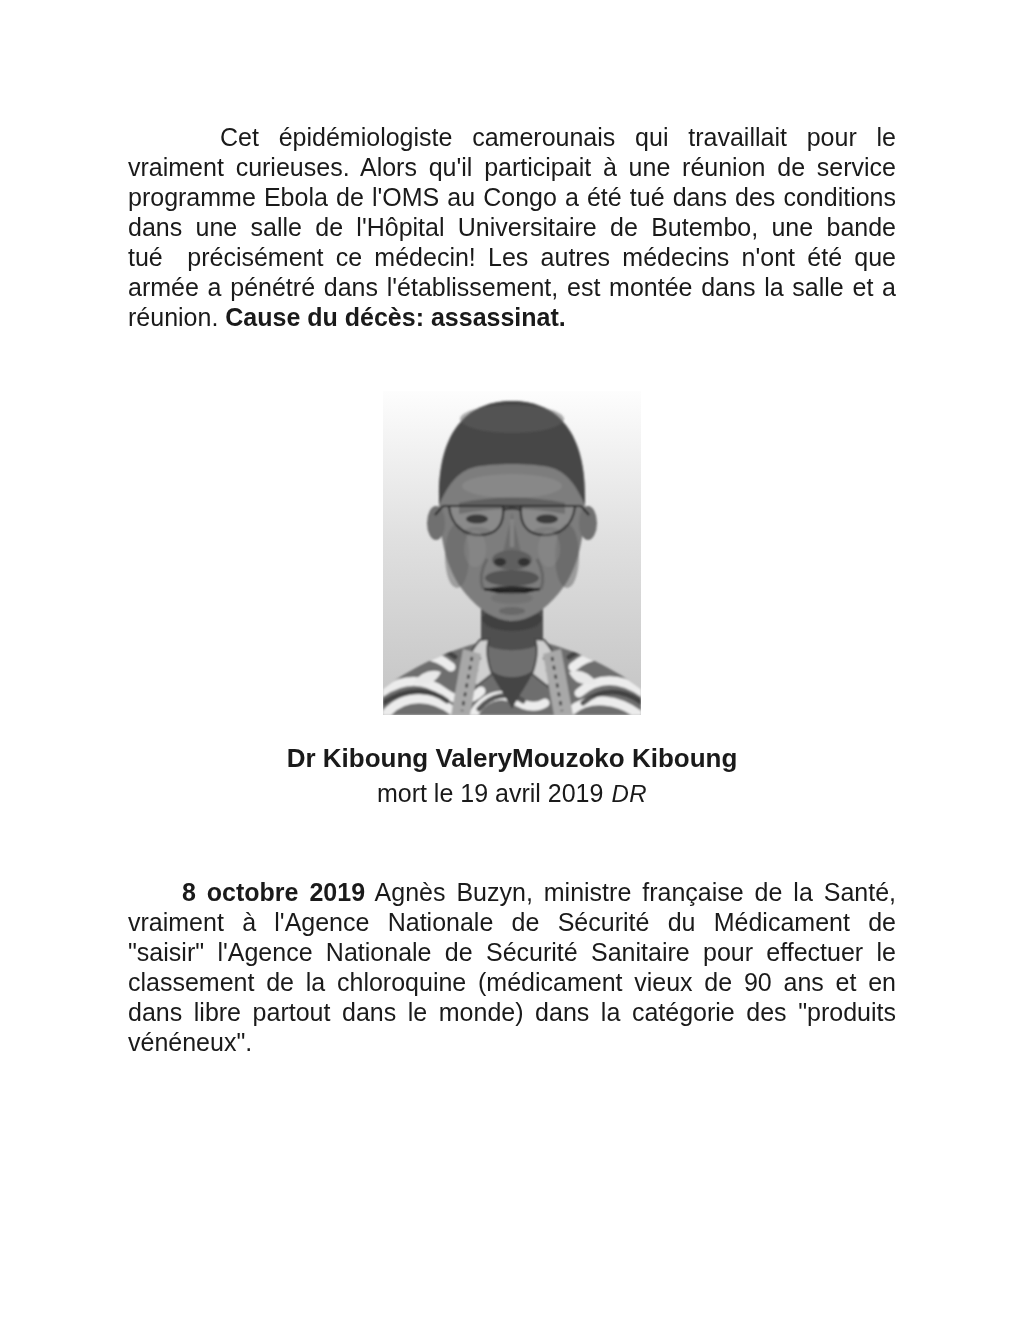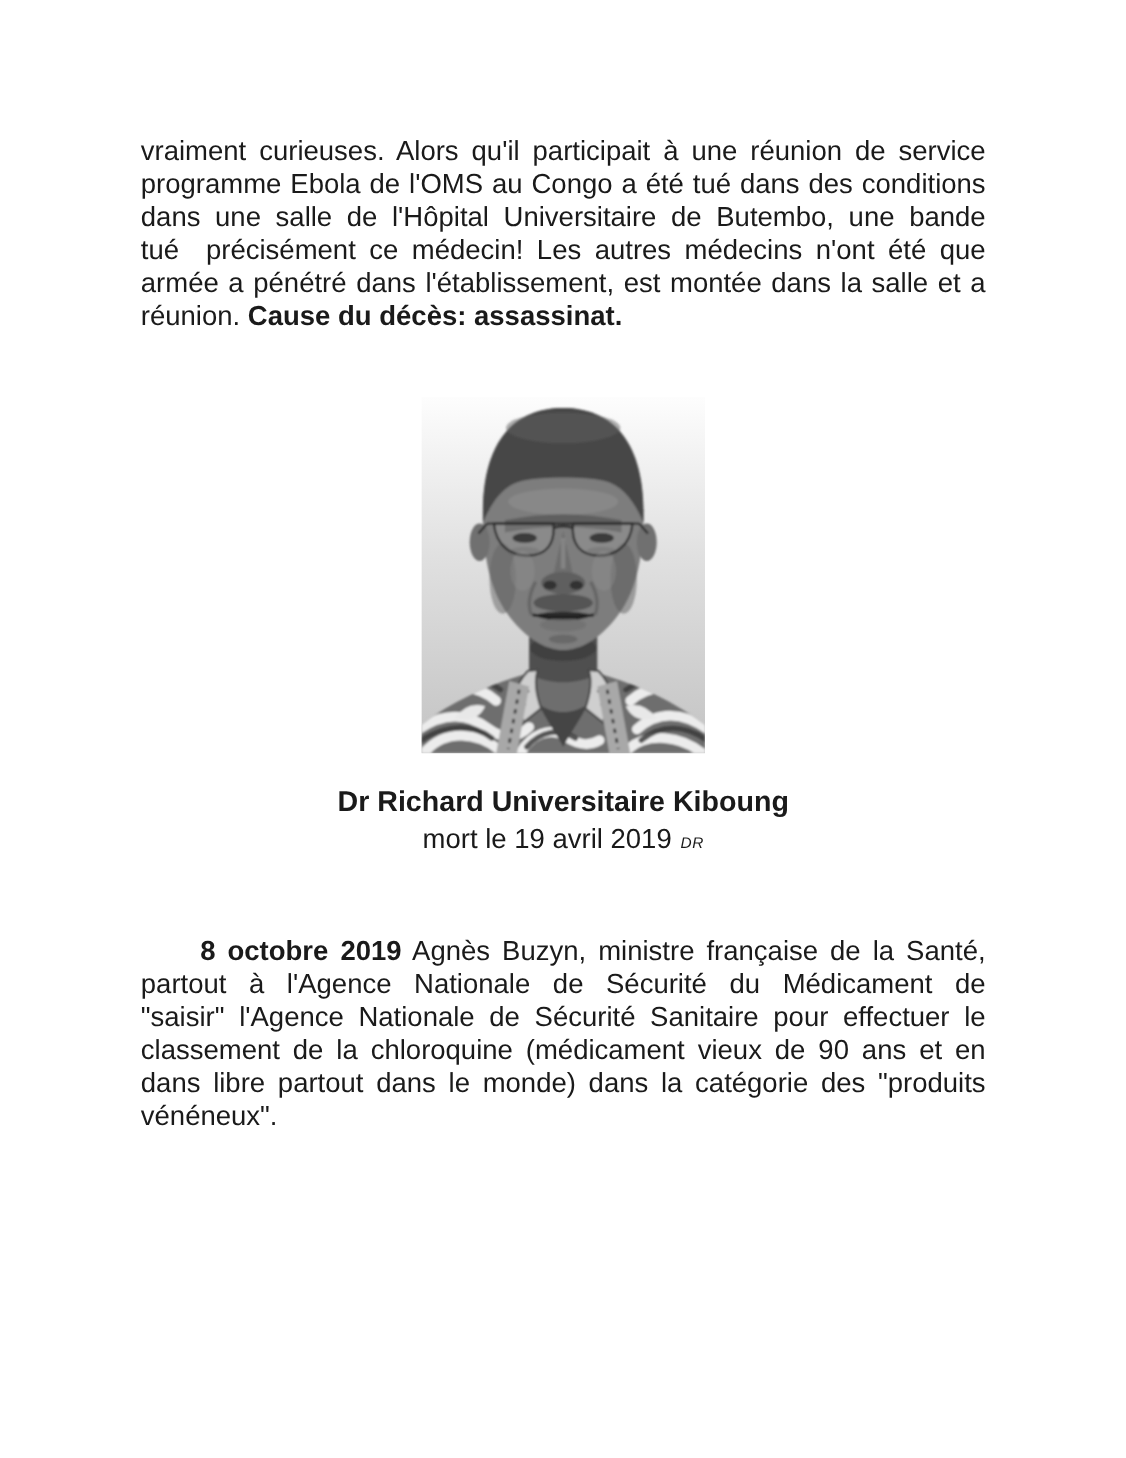"Cet épidémiologiste camerounais qui" div.tline { html: none -> <div><span>Cet épidémiologiste camerounais qui travaillait pour le</span></div> }
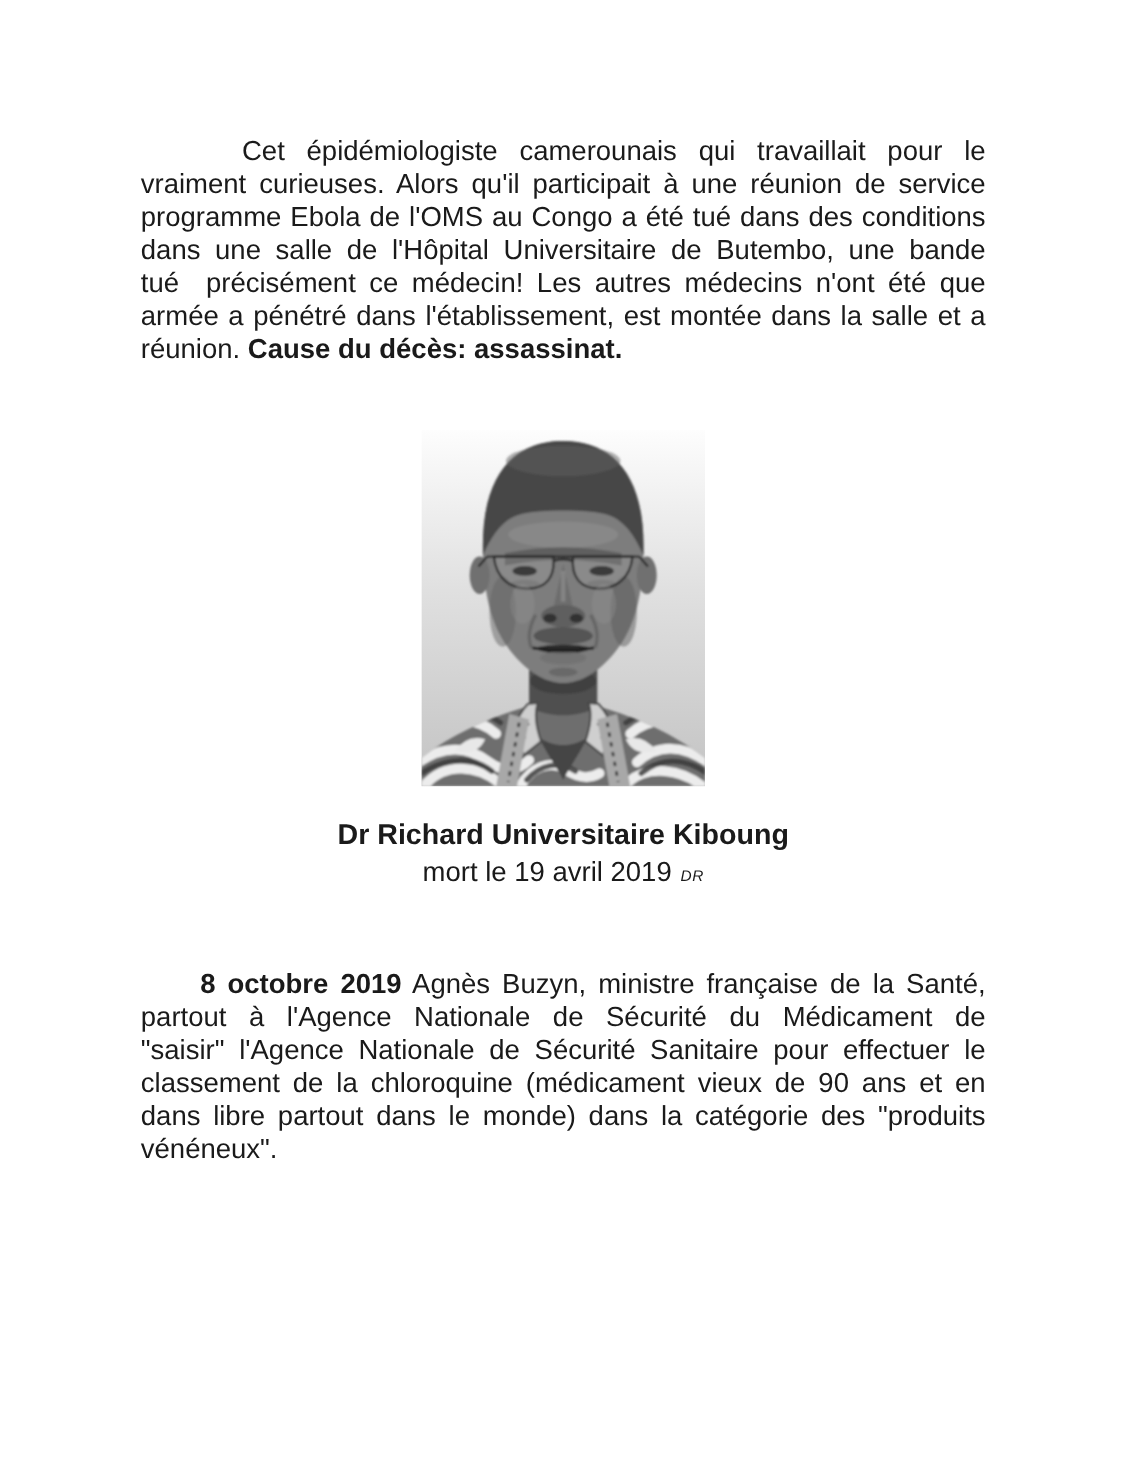"Dr Richard Universitaire Kiboung" div.cap-name { text: Richard Universitaire -> Kiboung ValeryMouzoko }
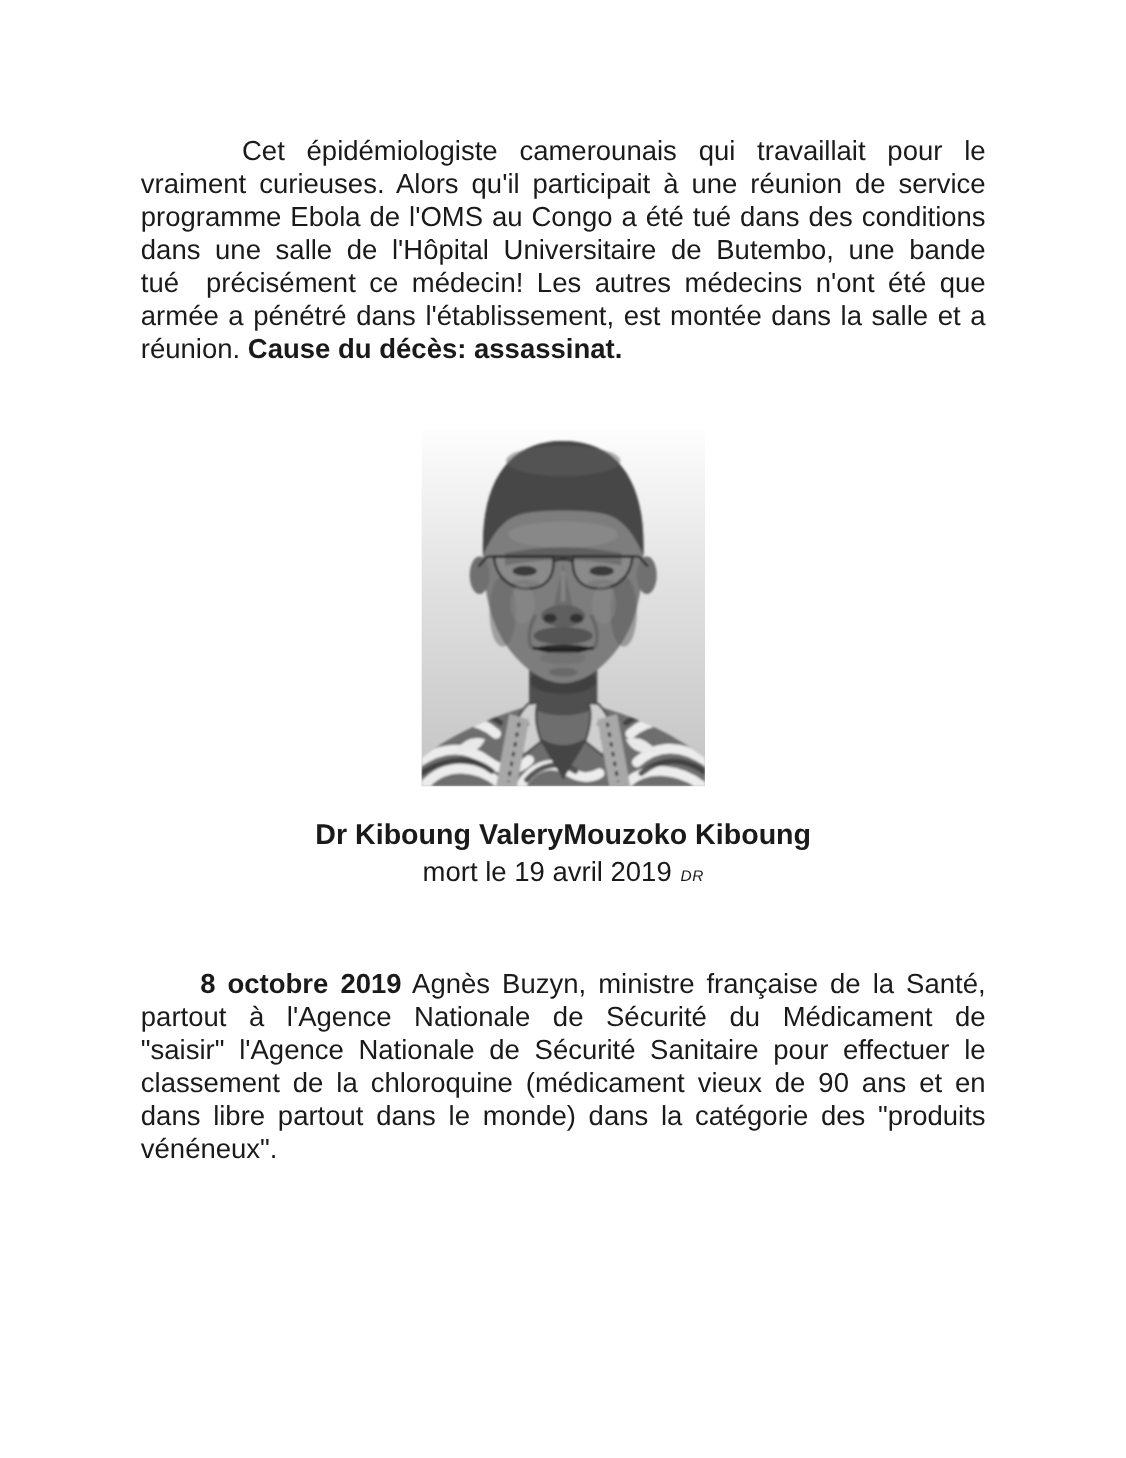"DR" .credit { font-size: 14px -> 24px }
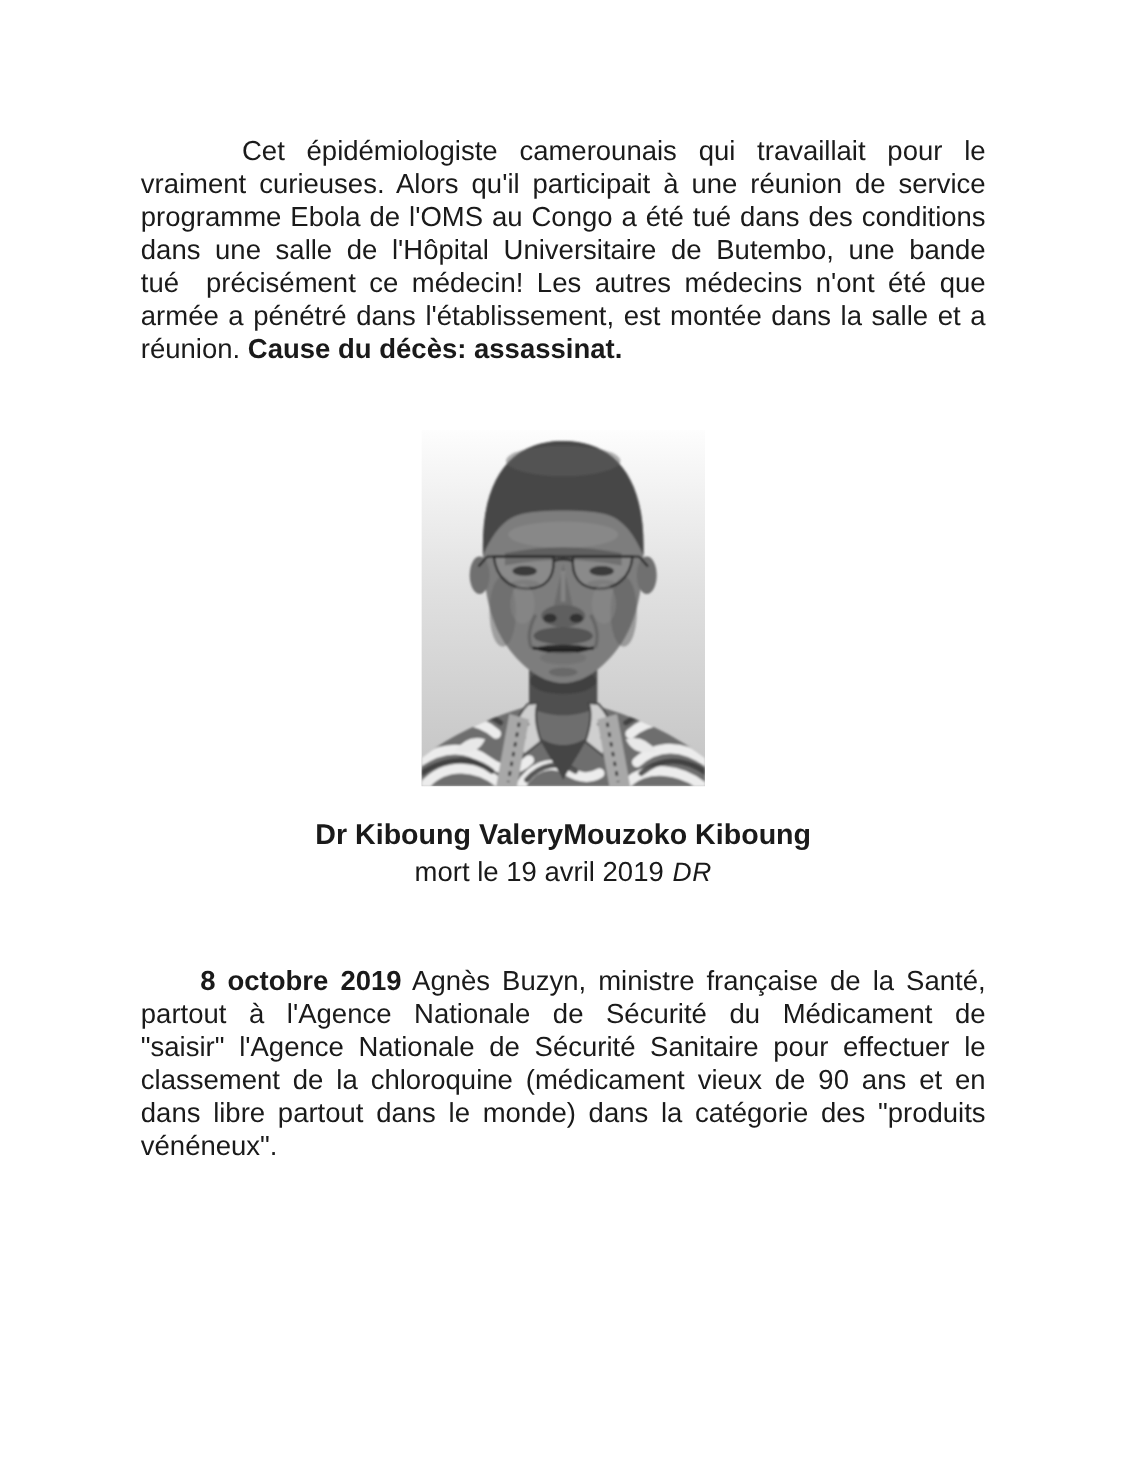"partout à l'Agence Nationale de" span { text: partout -> vraiment }
